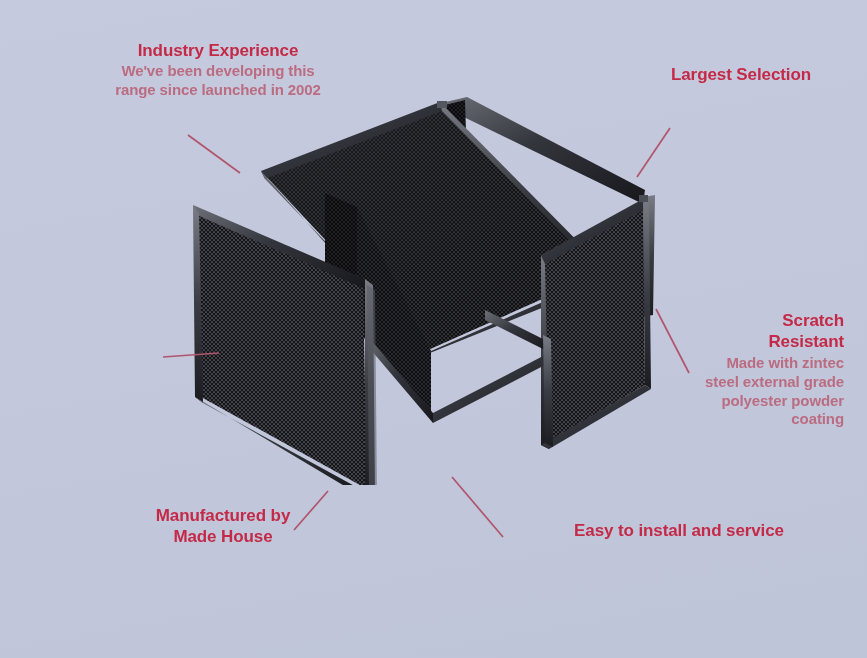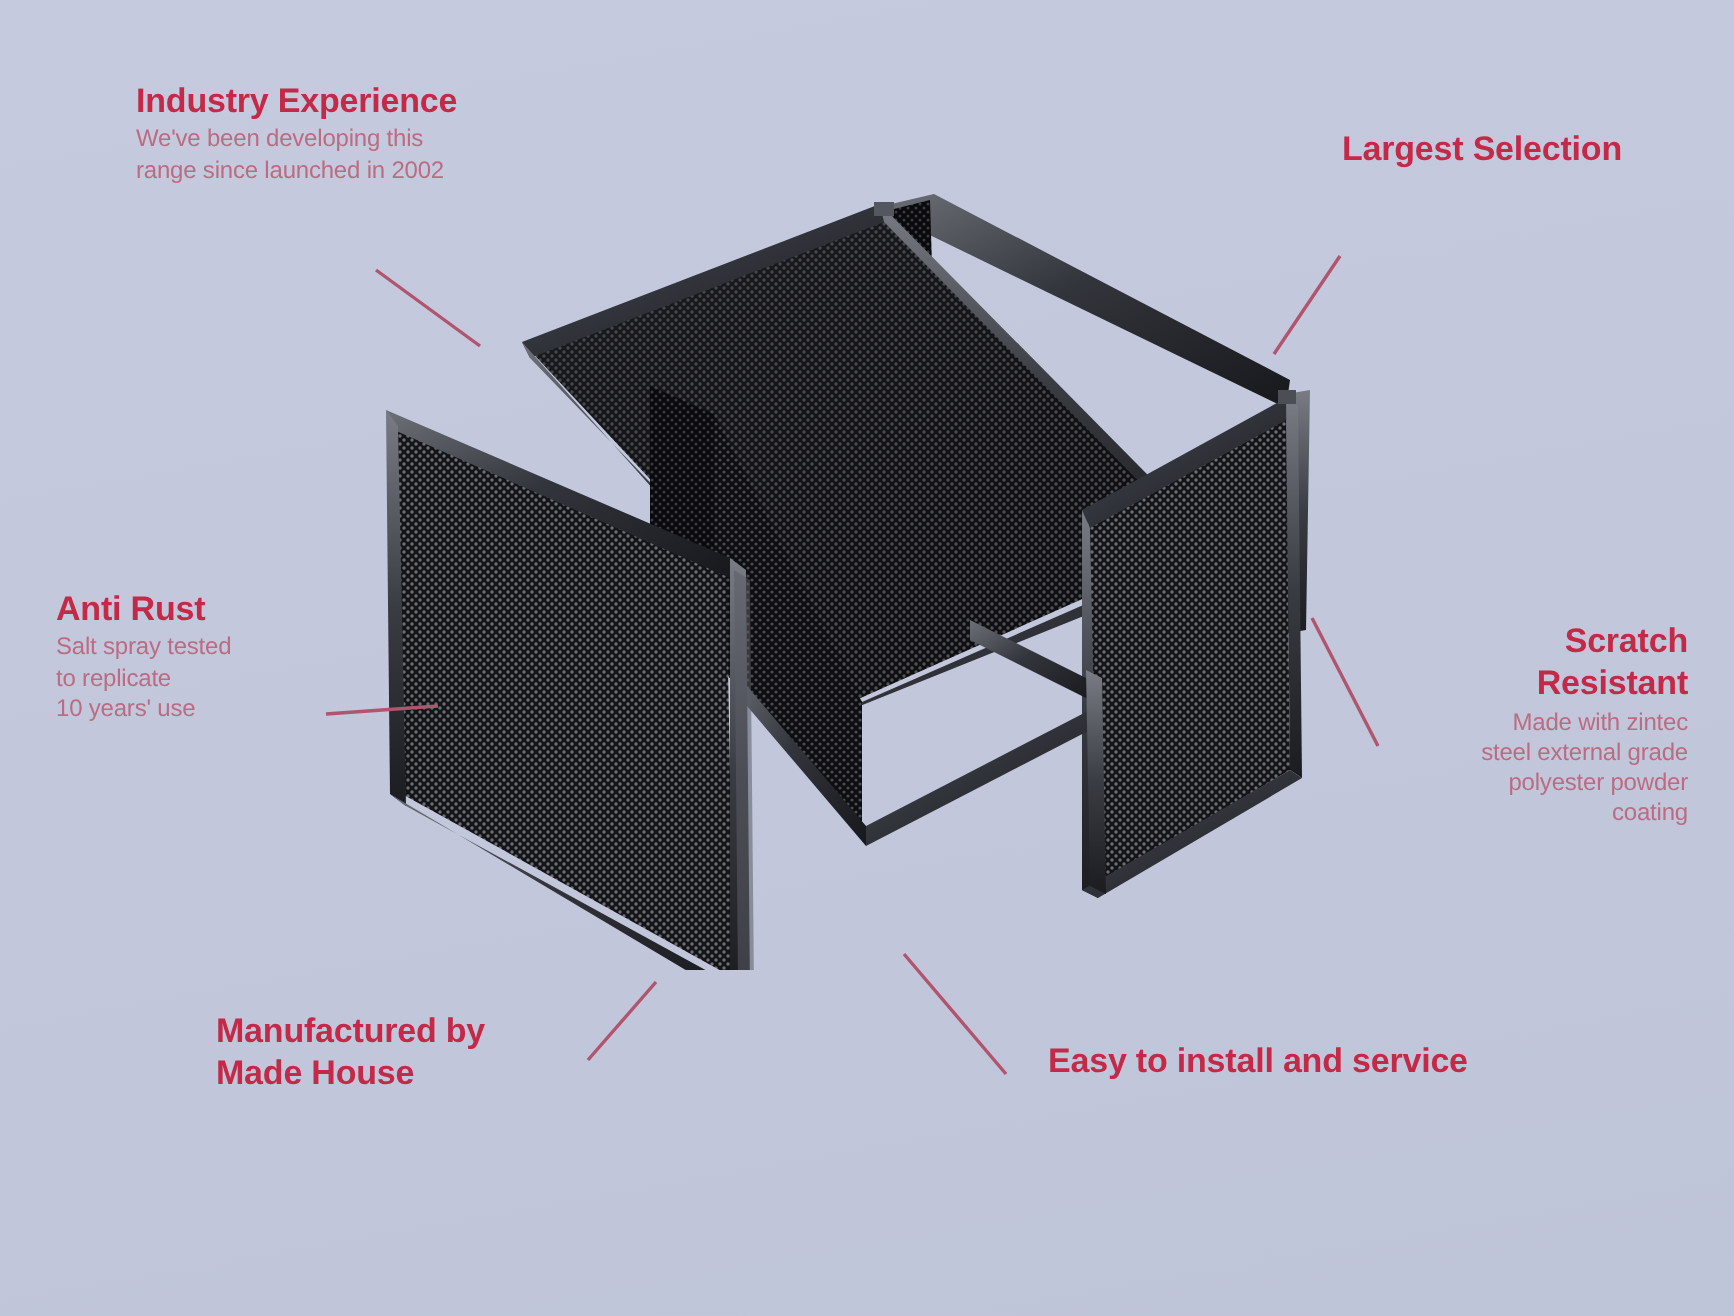"Industry Experience" .align-left { text-align: left -> center }
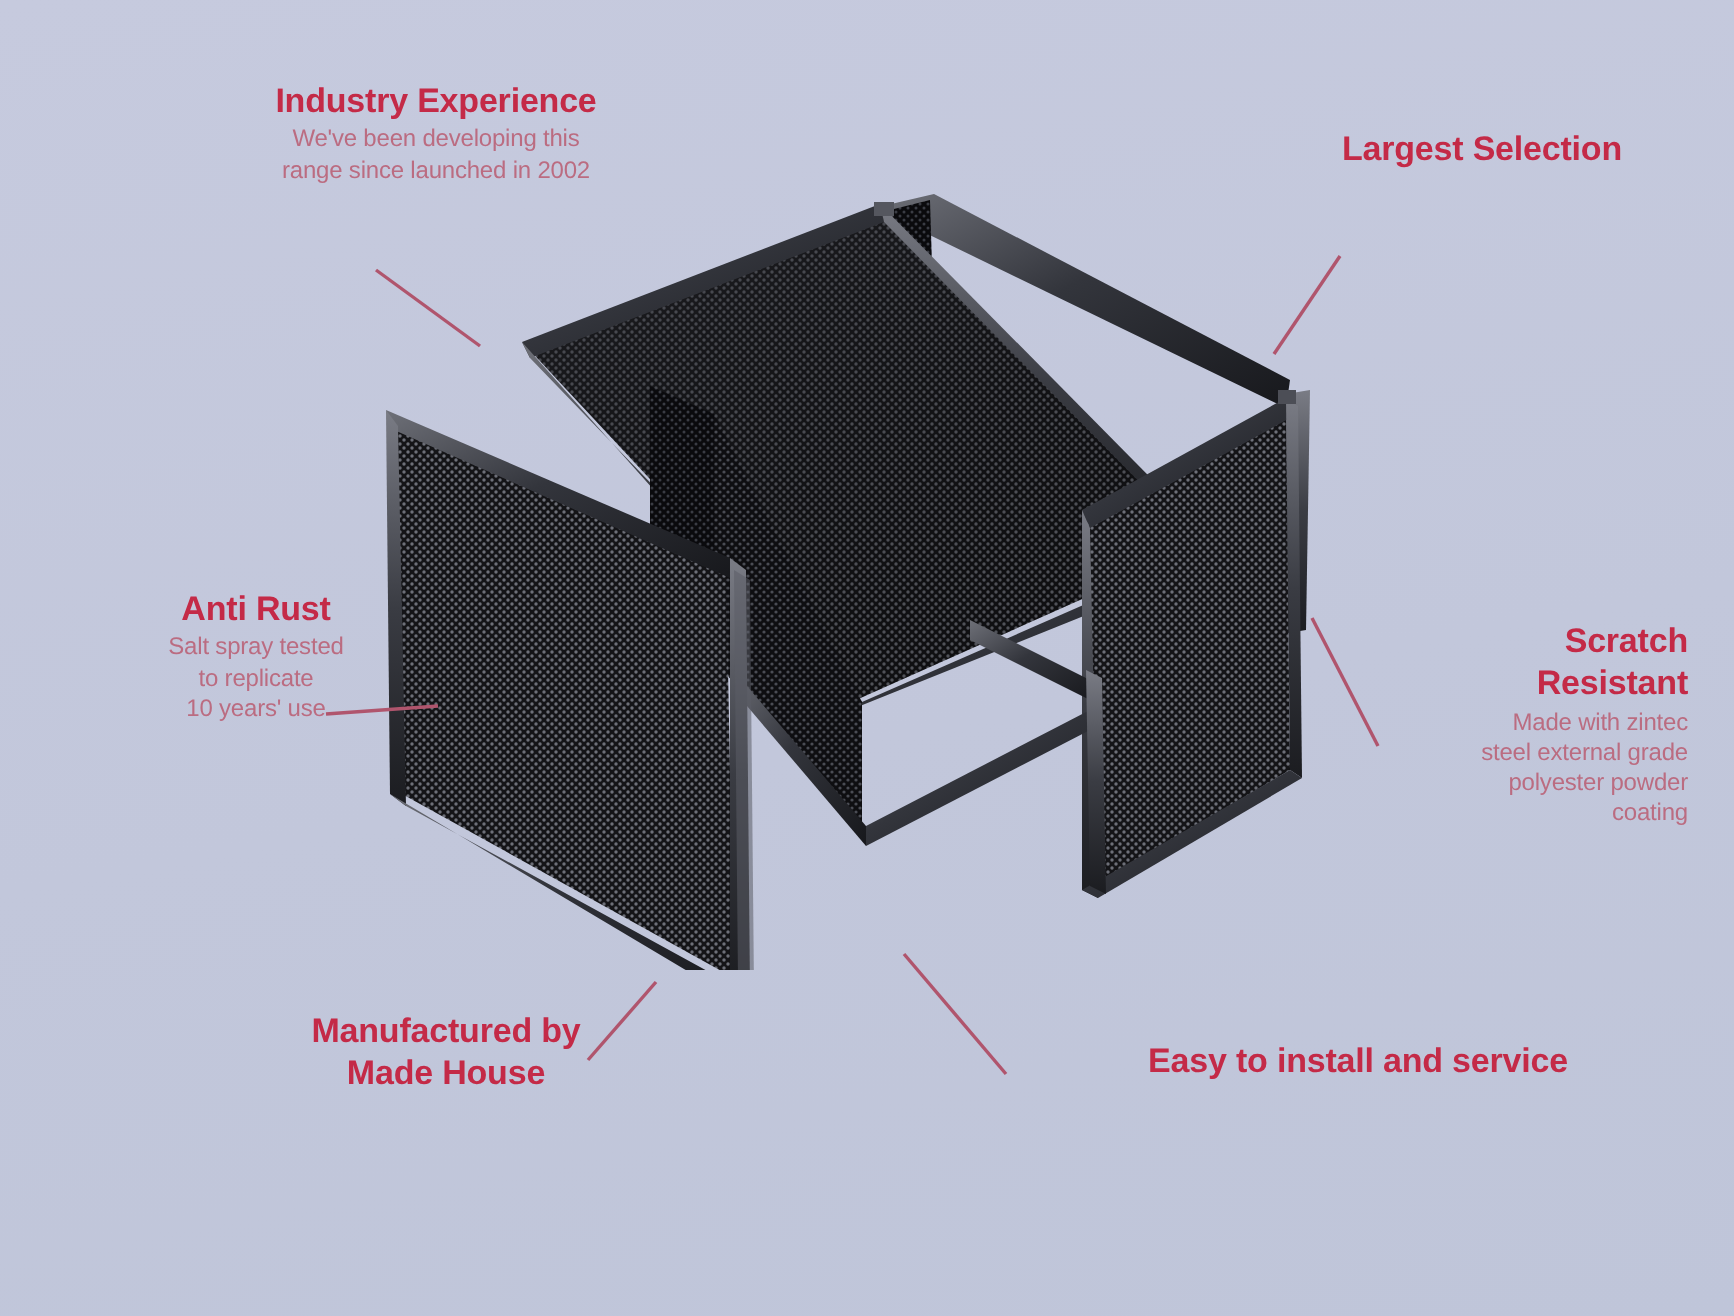"We've been developing this" .callout .c-body { font-size: 12px -> 15px; font-weight: 400 -> 700 }
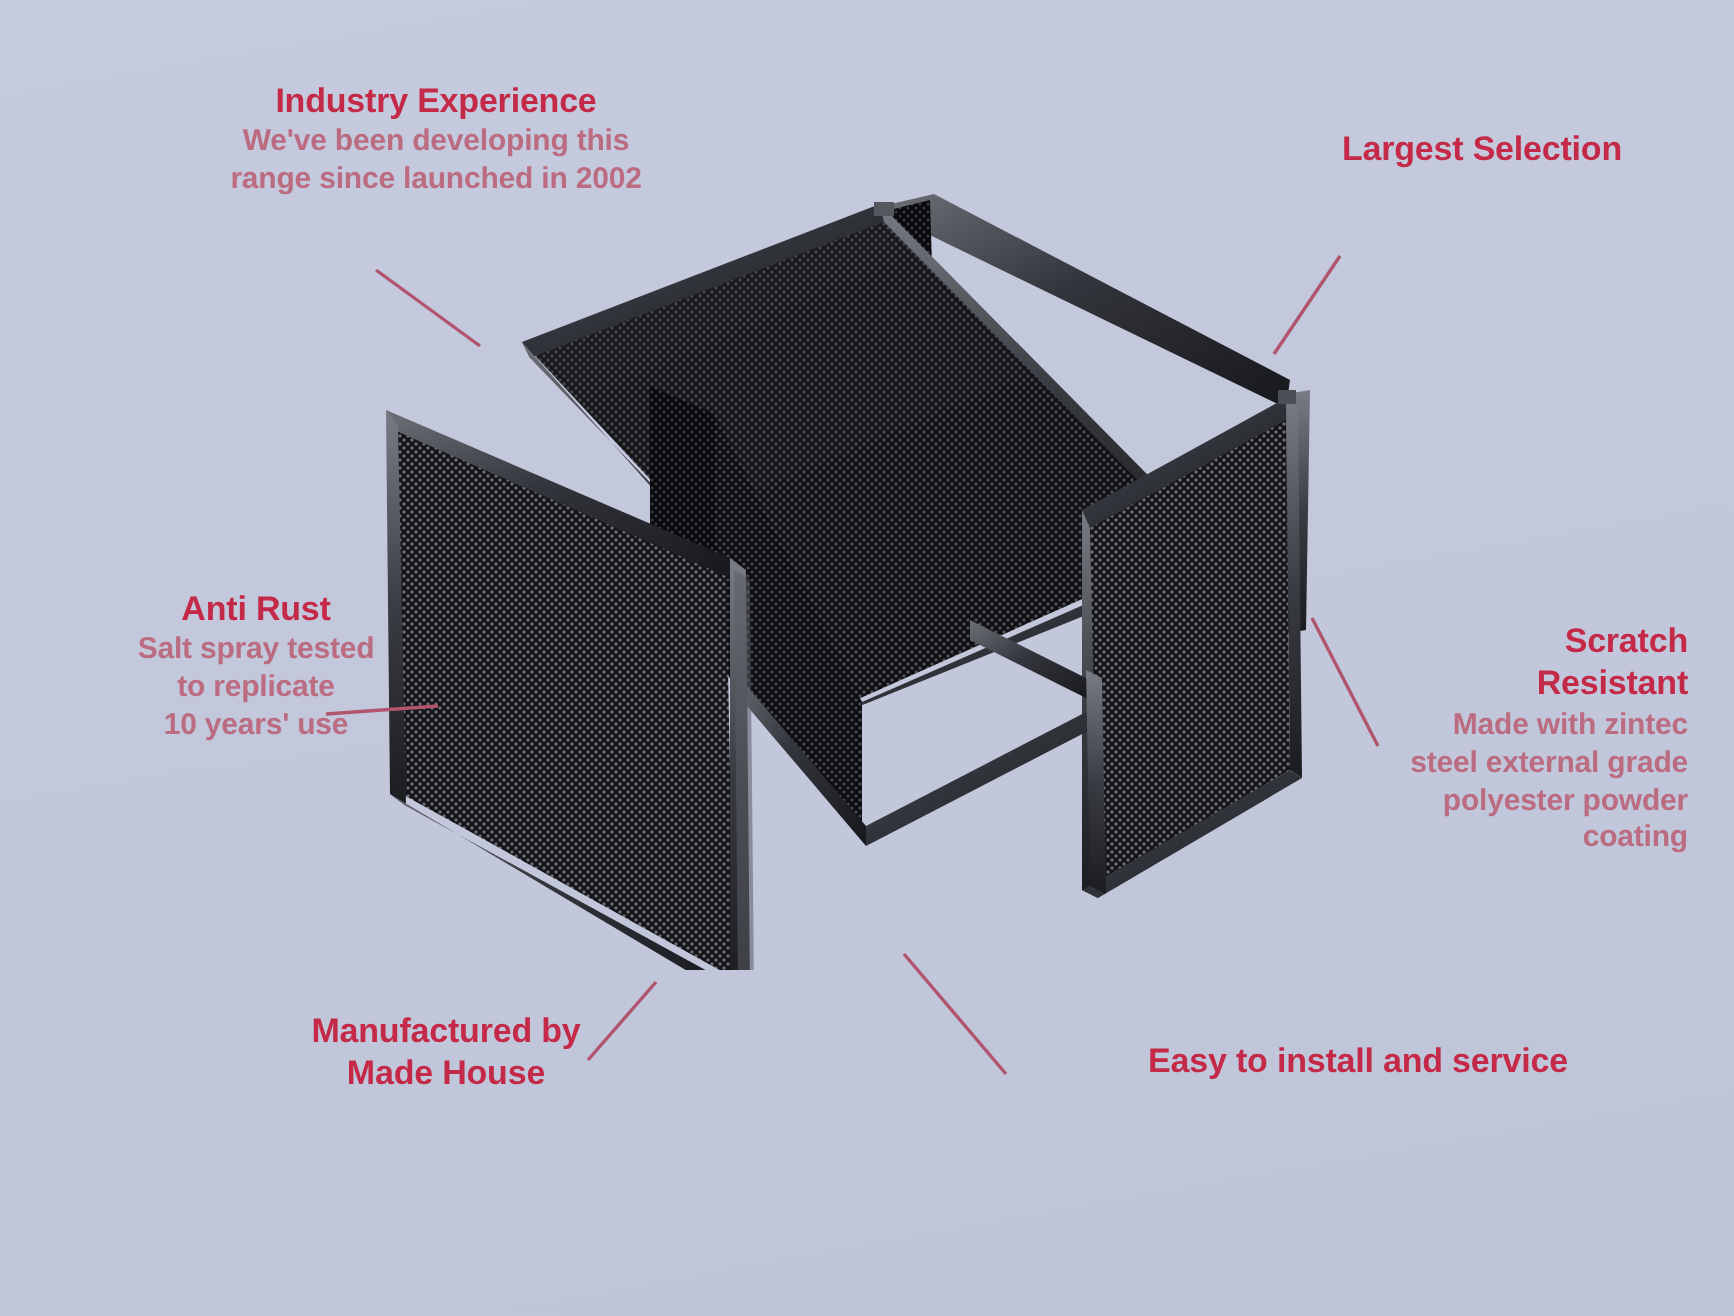"Anti Rust" div.callout { html: <div> <div>Anti Rust</div> <div>Salt spray tested to replicate 10 years' use</div> </div> -> none }
